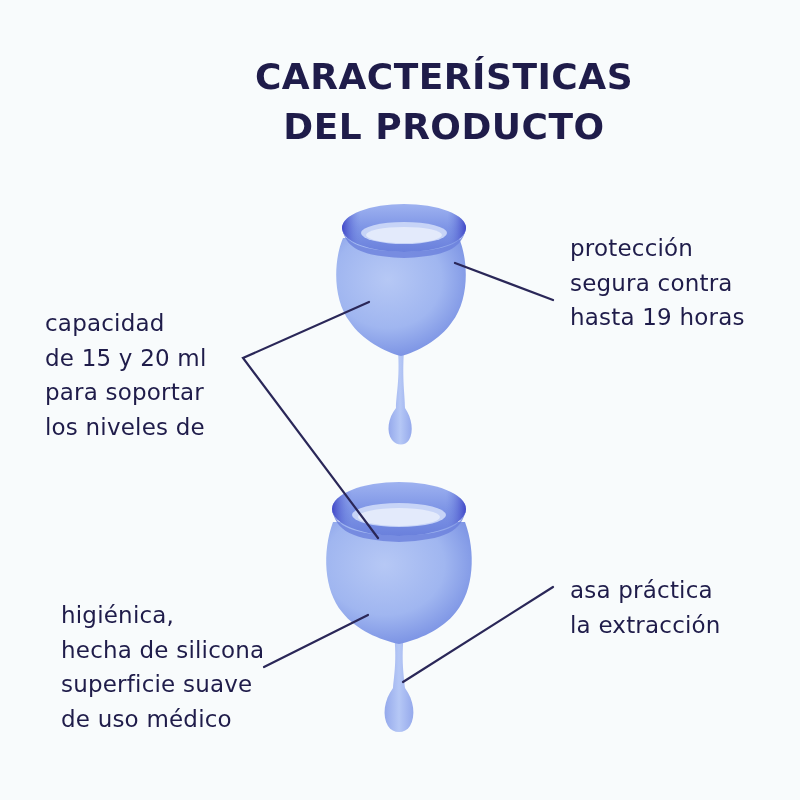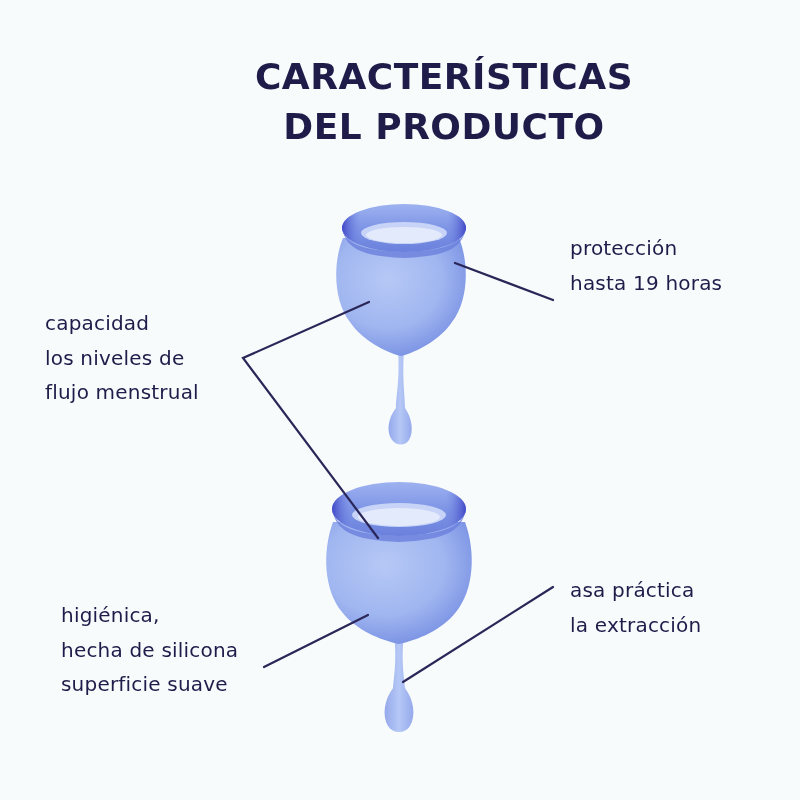"protección" .feature { font-size: 20px -> 23px }
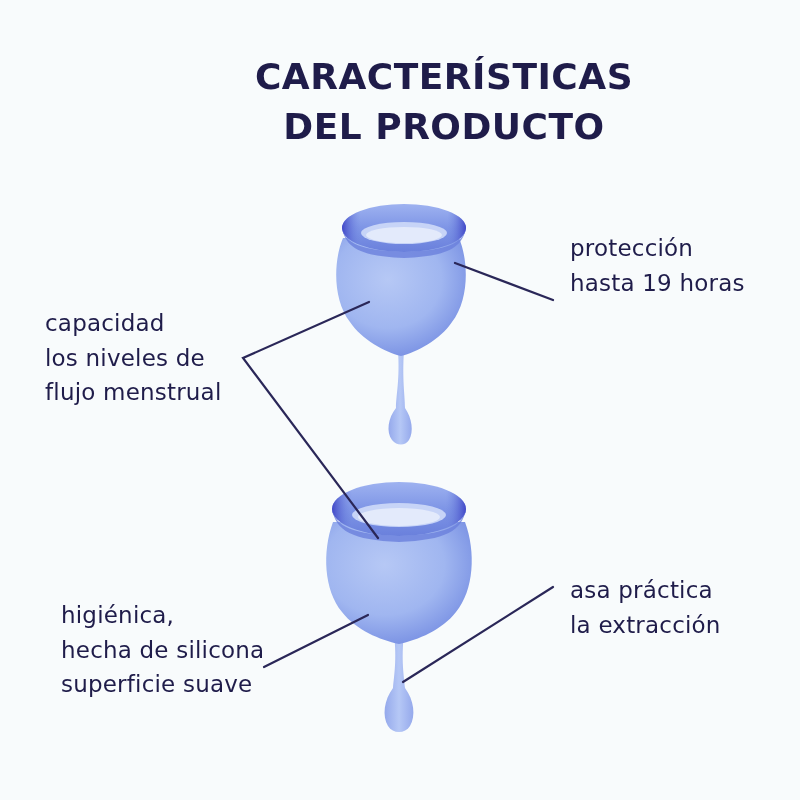"segura contra" div { html: none -> <div>segura contra</div> }
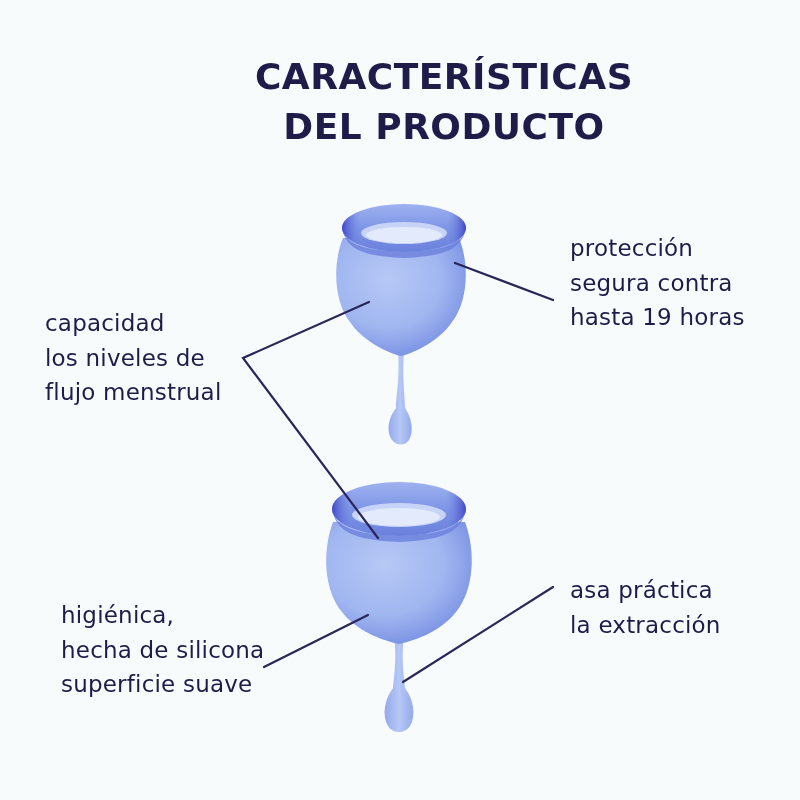"de 15 y 20 ml" div { html: none -> <div>de 15 y 20 ml</div> }
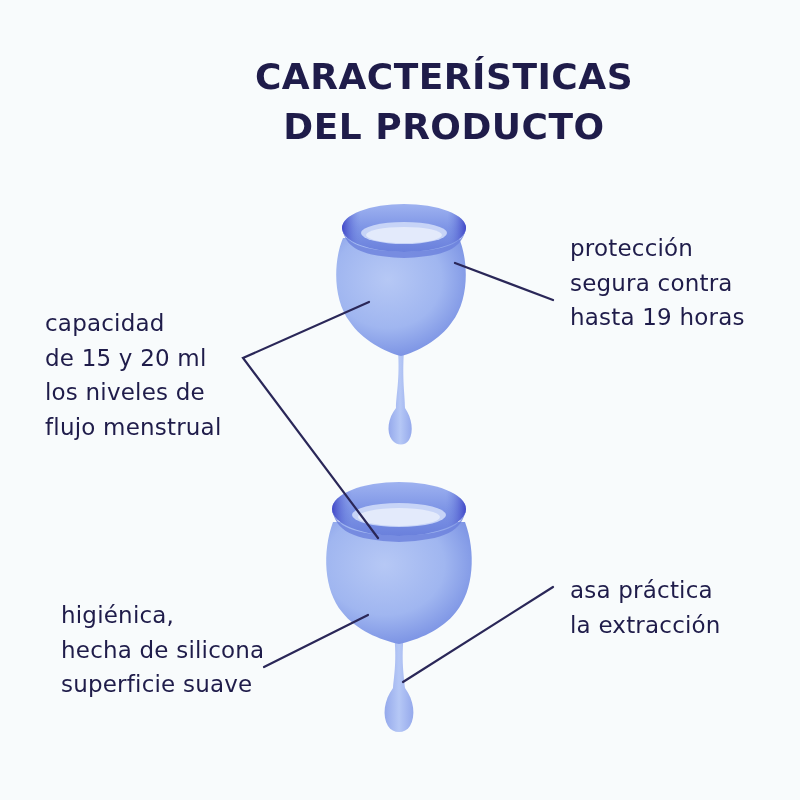"para soportar" div { html: none -> <div>para soportar</div> }
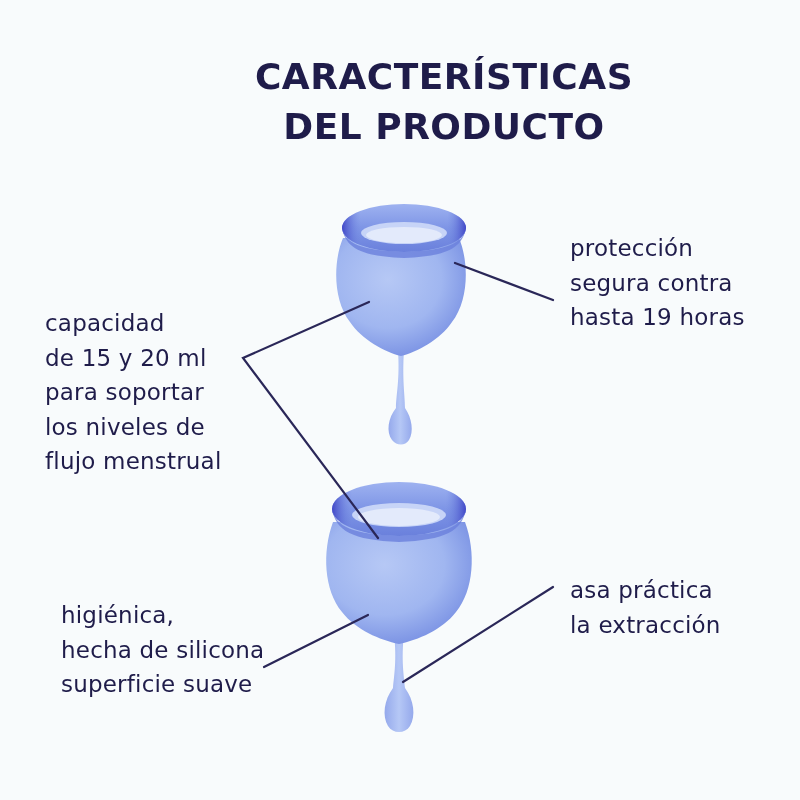"flujo menstrual" div { html: <div>flujo menstrual</div> -> none }
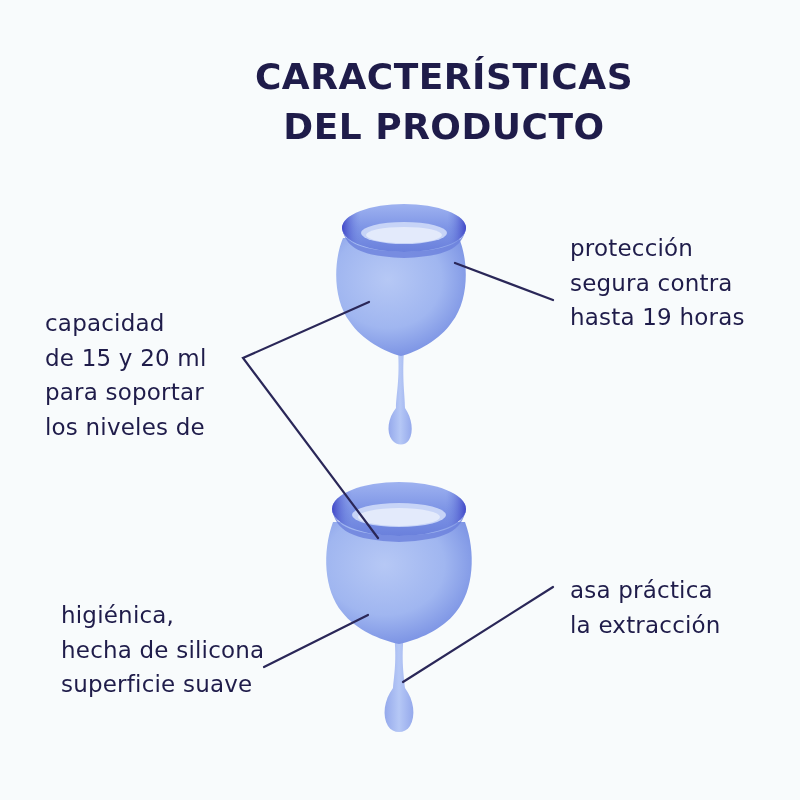"de uso médico" div { html: none -> <div>de uso médico</div> }
